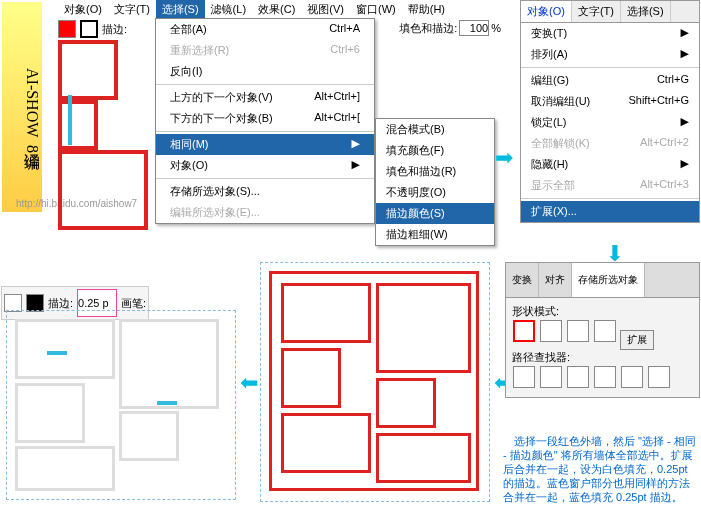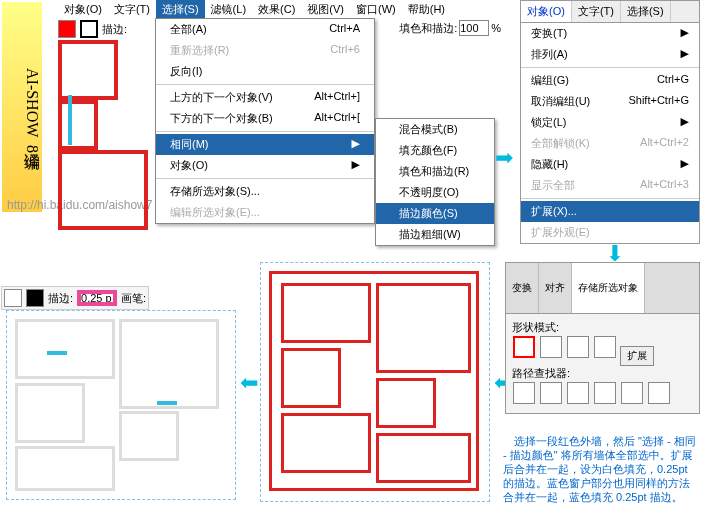"100" .opacbox input { text-align: left -> right }
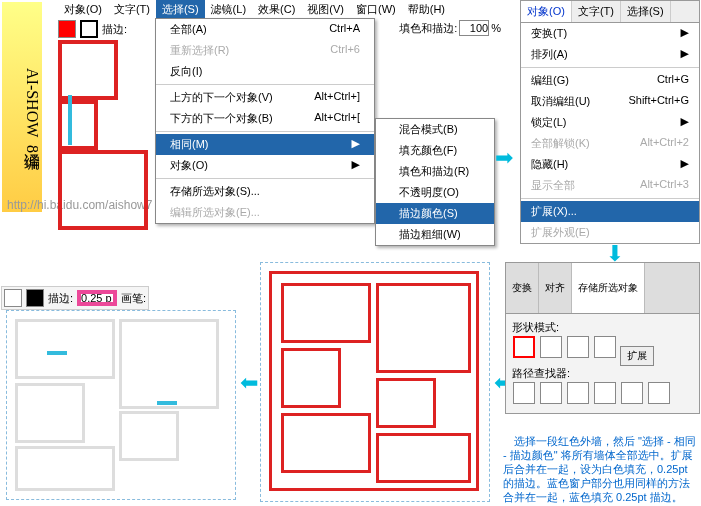"混合模式(B)" .submenu .item { padding: 3px 23px -> 3px 10px }
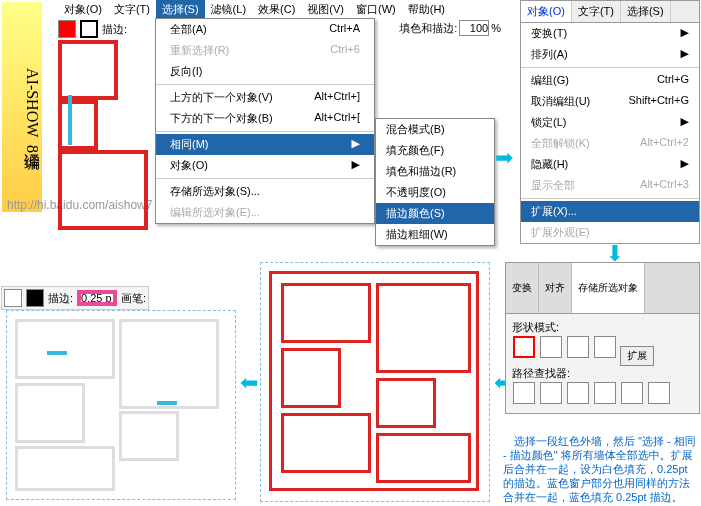"http://hi.baidu.com/aishow7" .url { font-size: 12px -> 10px; left: 7px -> 16px }
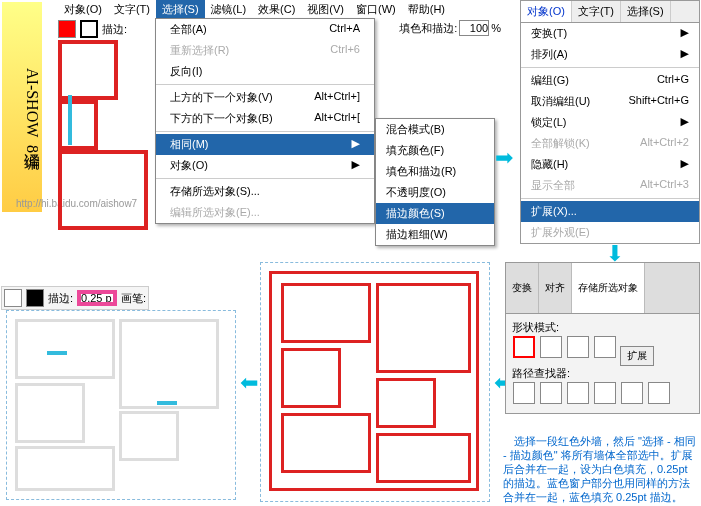"扩展外观(E)" div.item { html: <div> <span>扩展外观(E)</span> <span></span> </div> -> none }
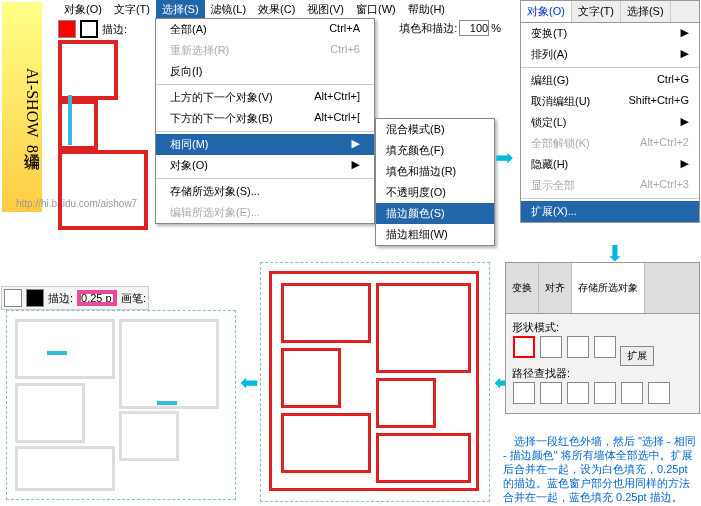"变换" .ptabs span { padding: 18px 6px -> 10px 6px }
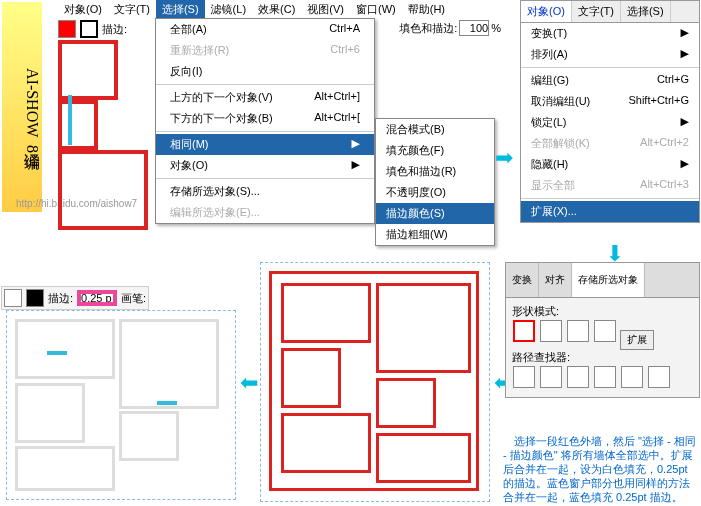"0.25 p" .toolbar2 input { border: 4px solid #ec4899 -> 1px solid #ec4899; height: 16px -> 28px }
